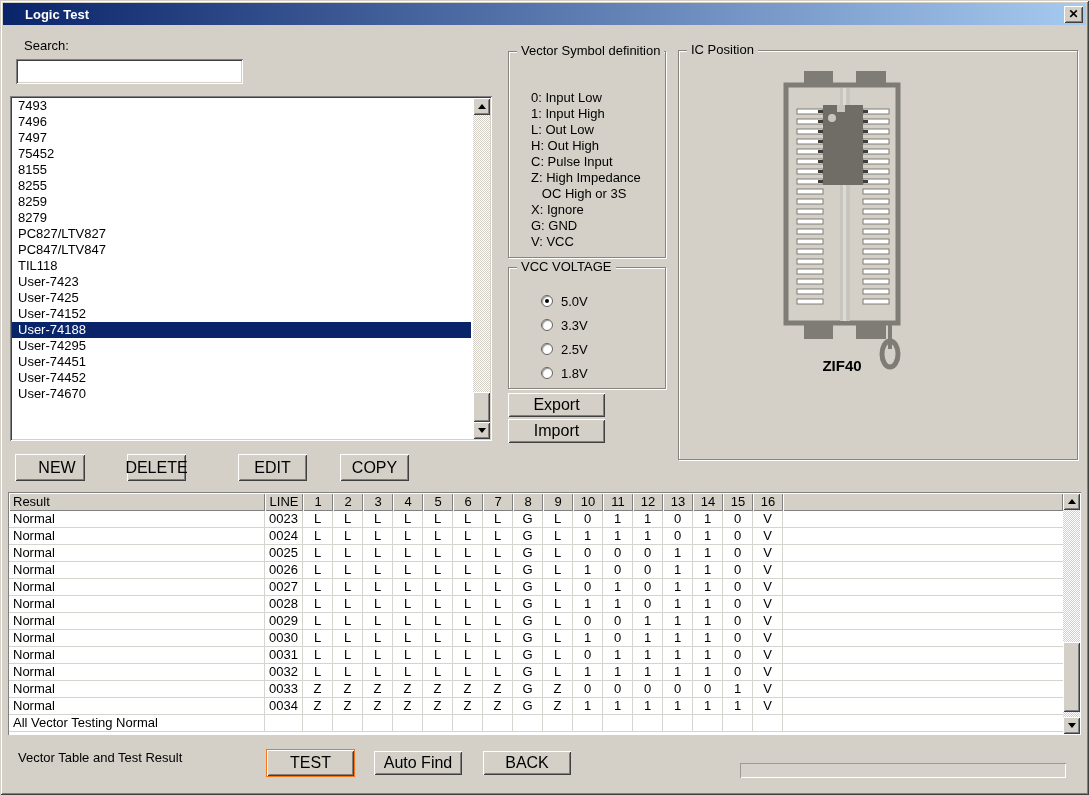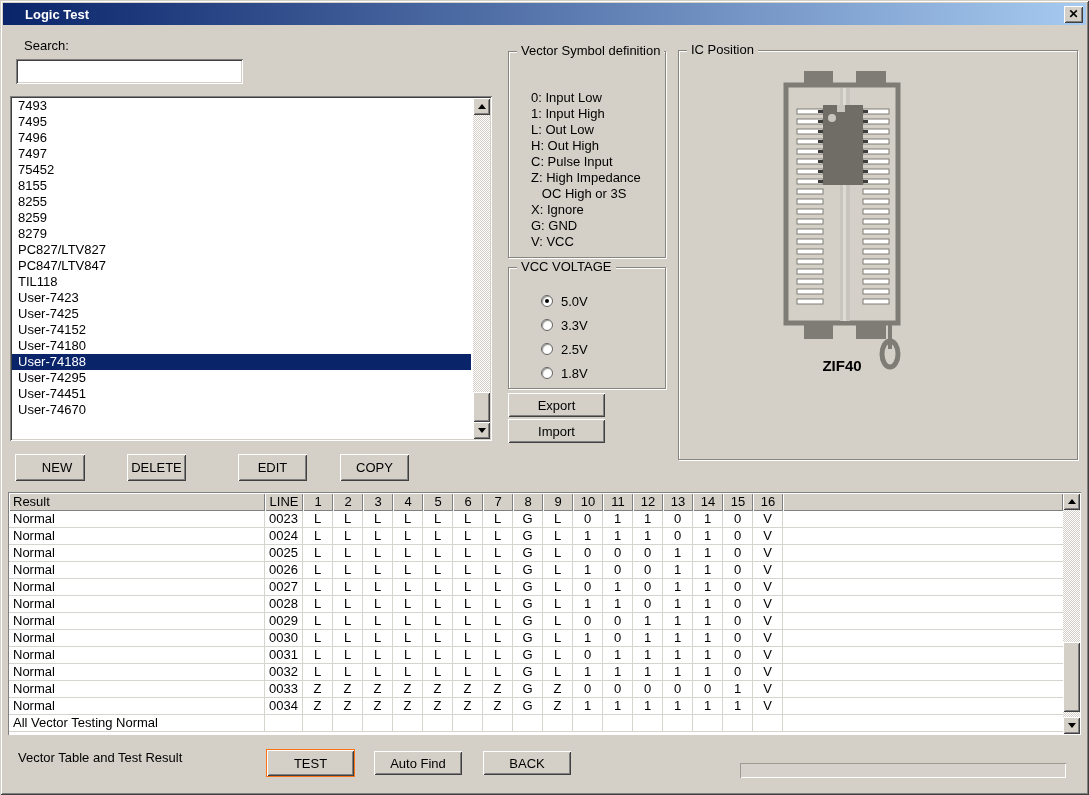"7495" div.list-item { html: <div>7495</div> -> none }
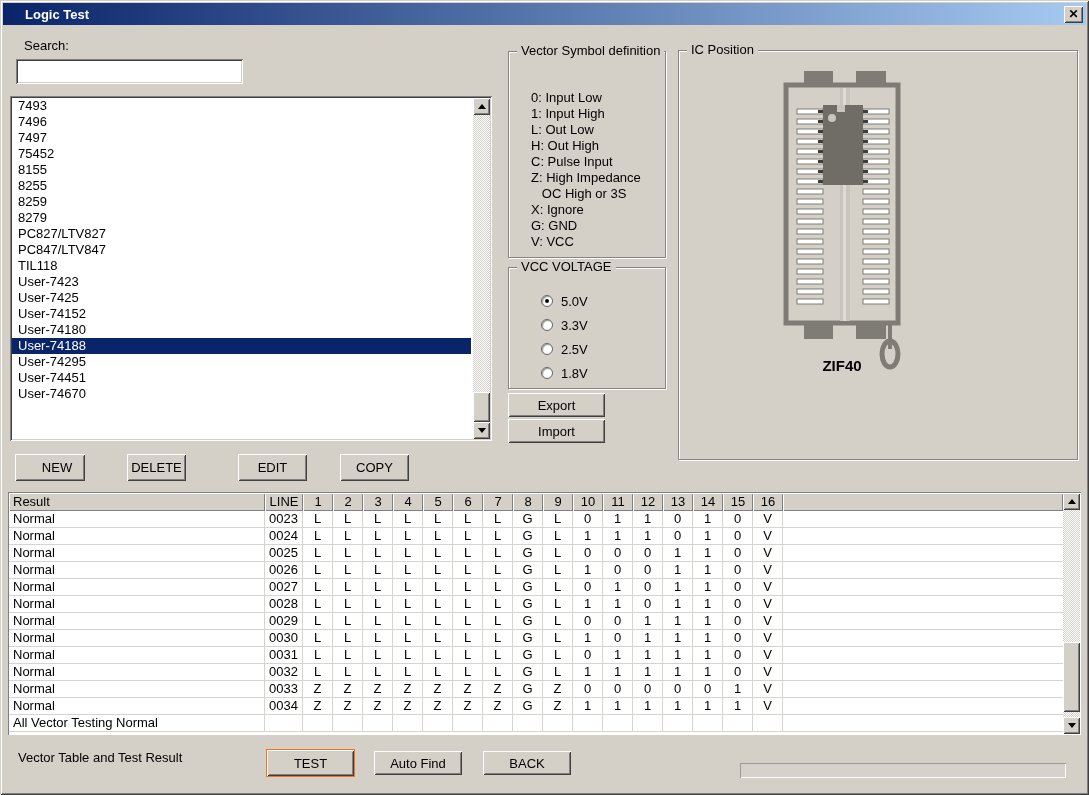"User-74180" div.list-item { html: <div>User-74180</div> -> none }
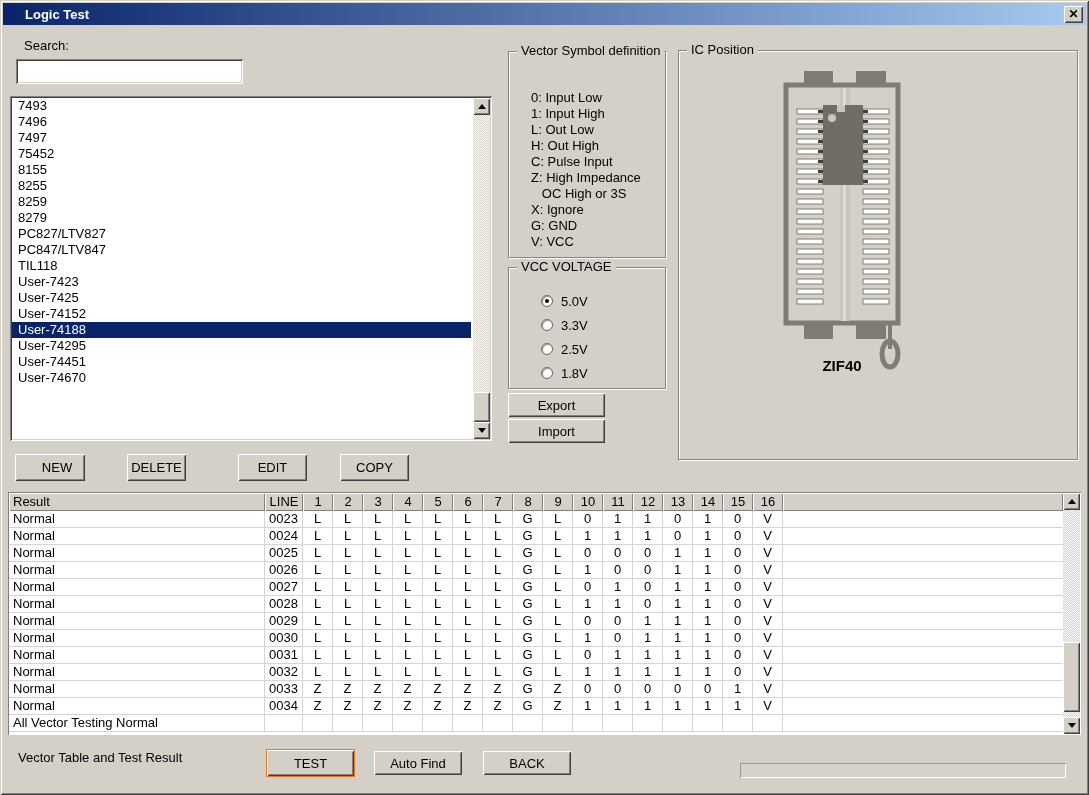"User-74452" div.list-item { html: none -> <div>User-74452</div> }
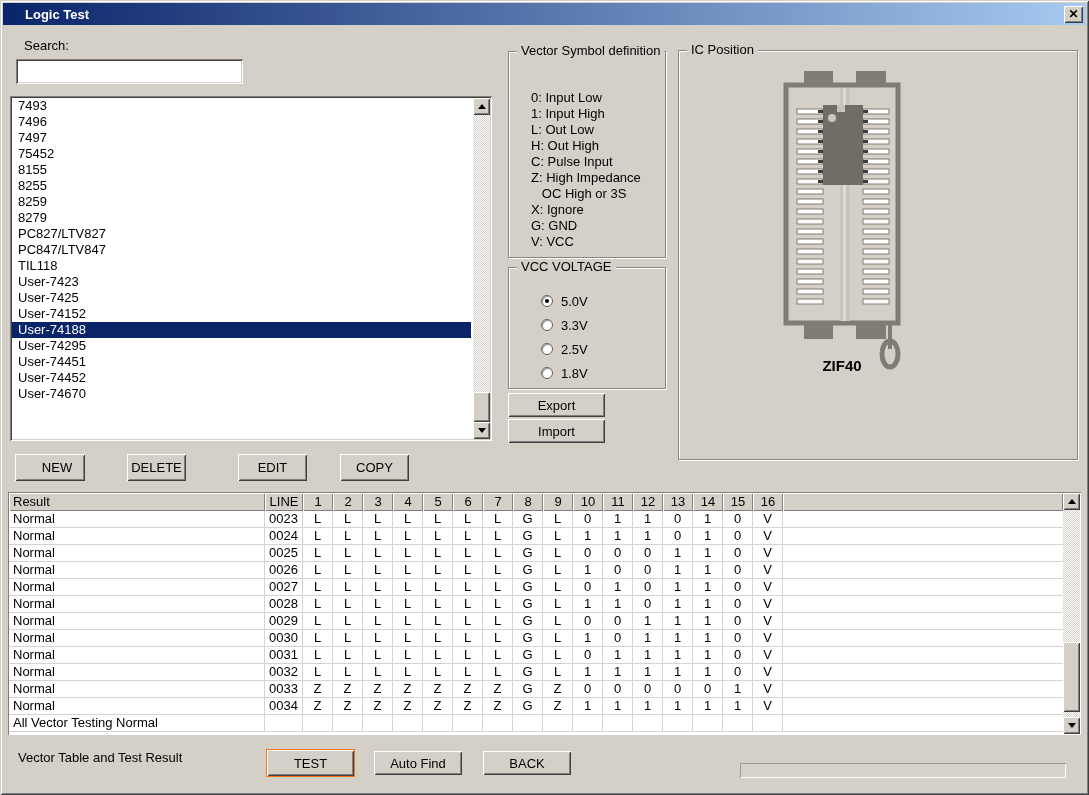"Export" .btn { font-size: 13px -> 16px }
